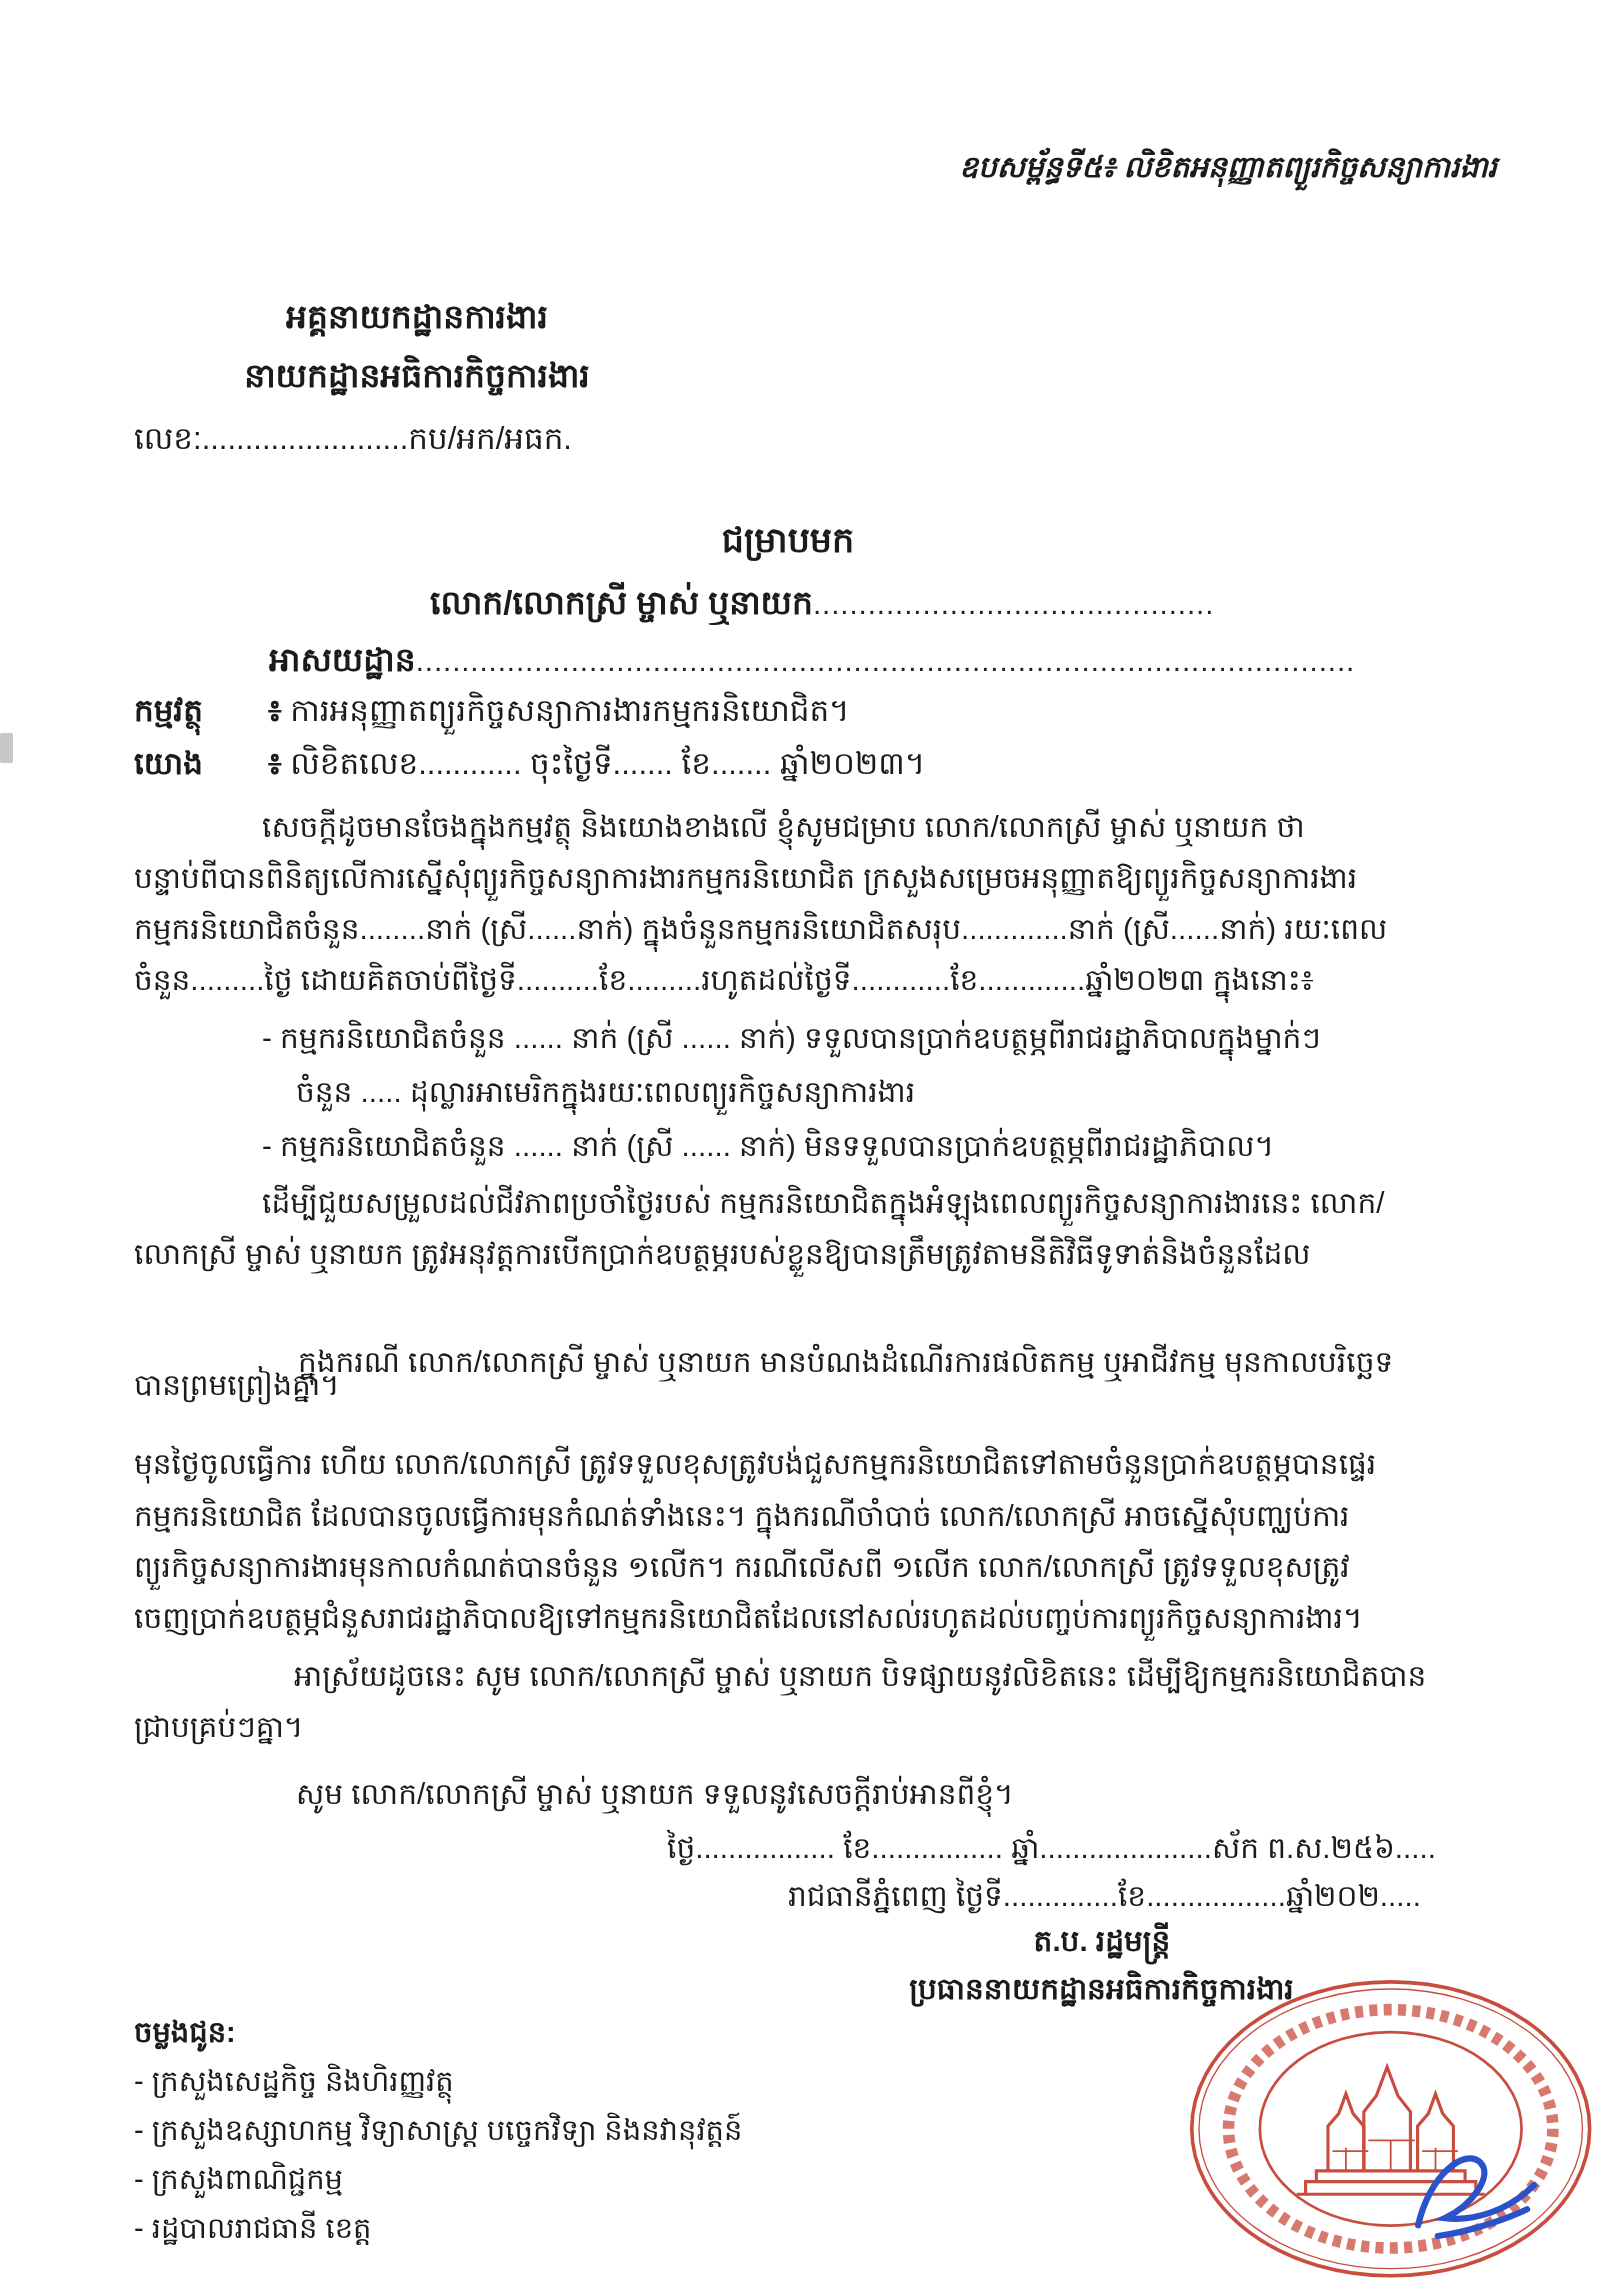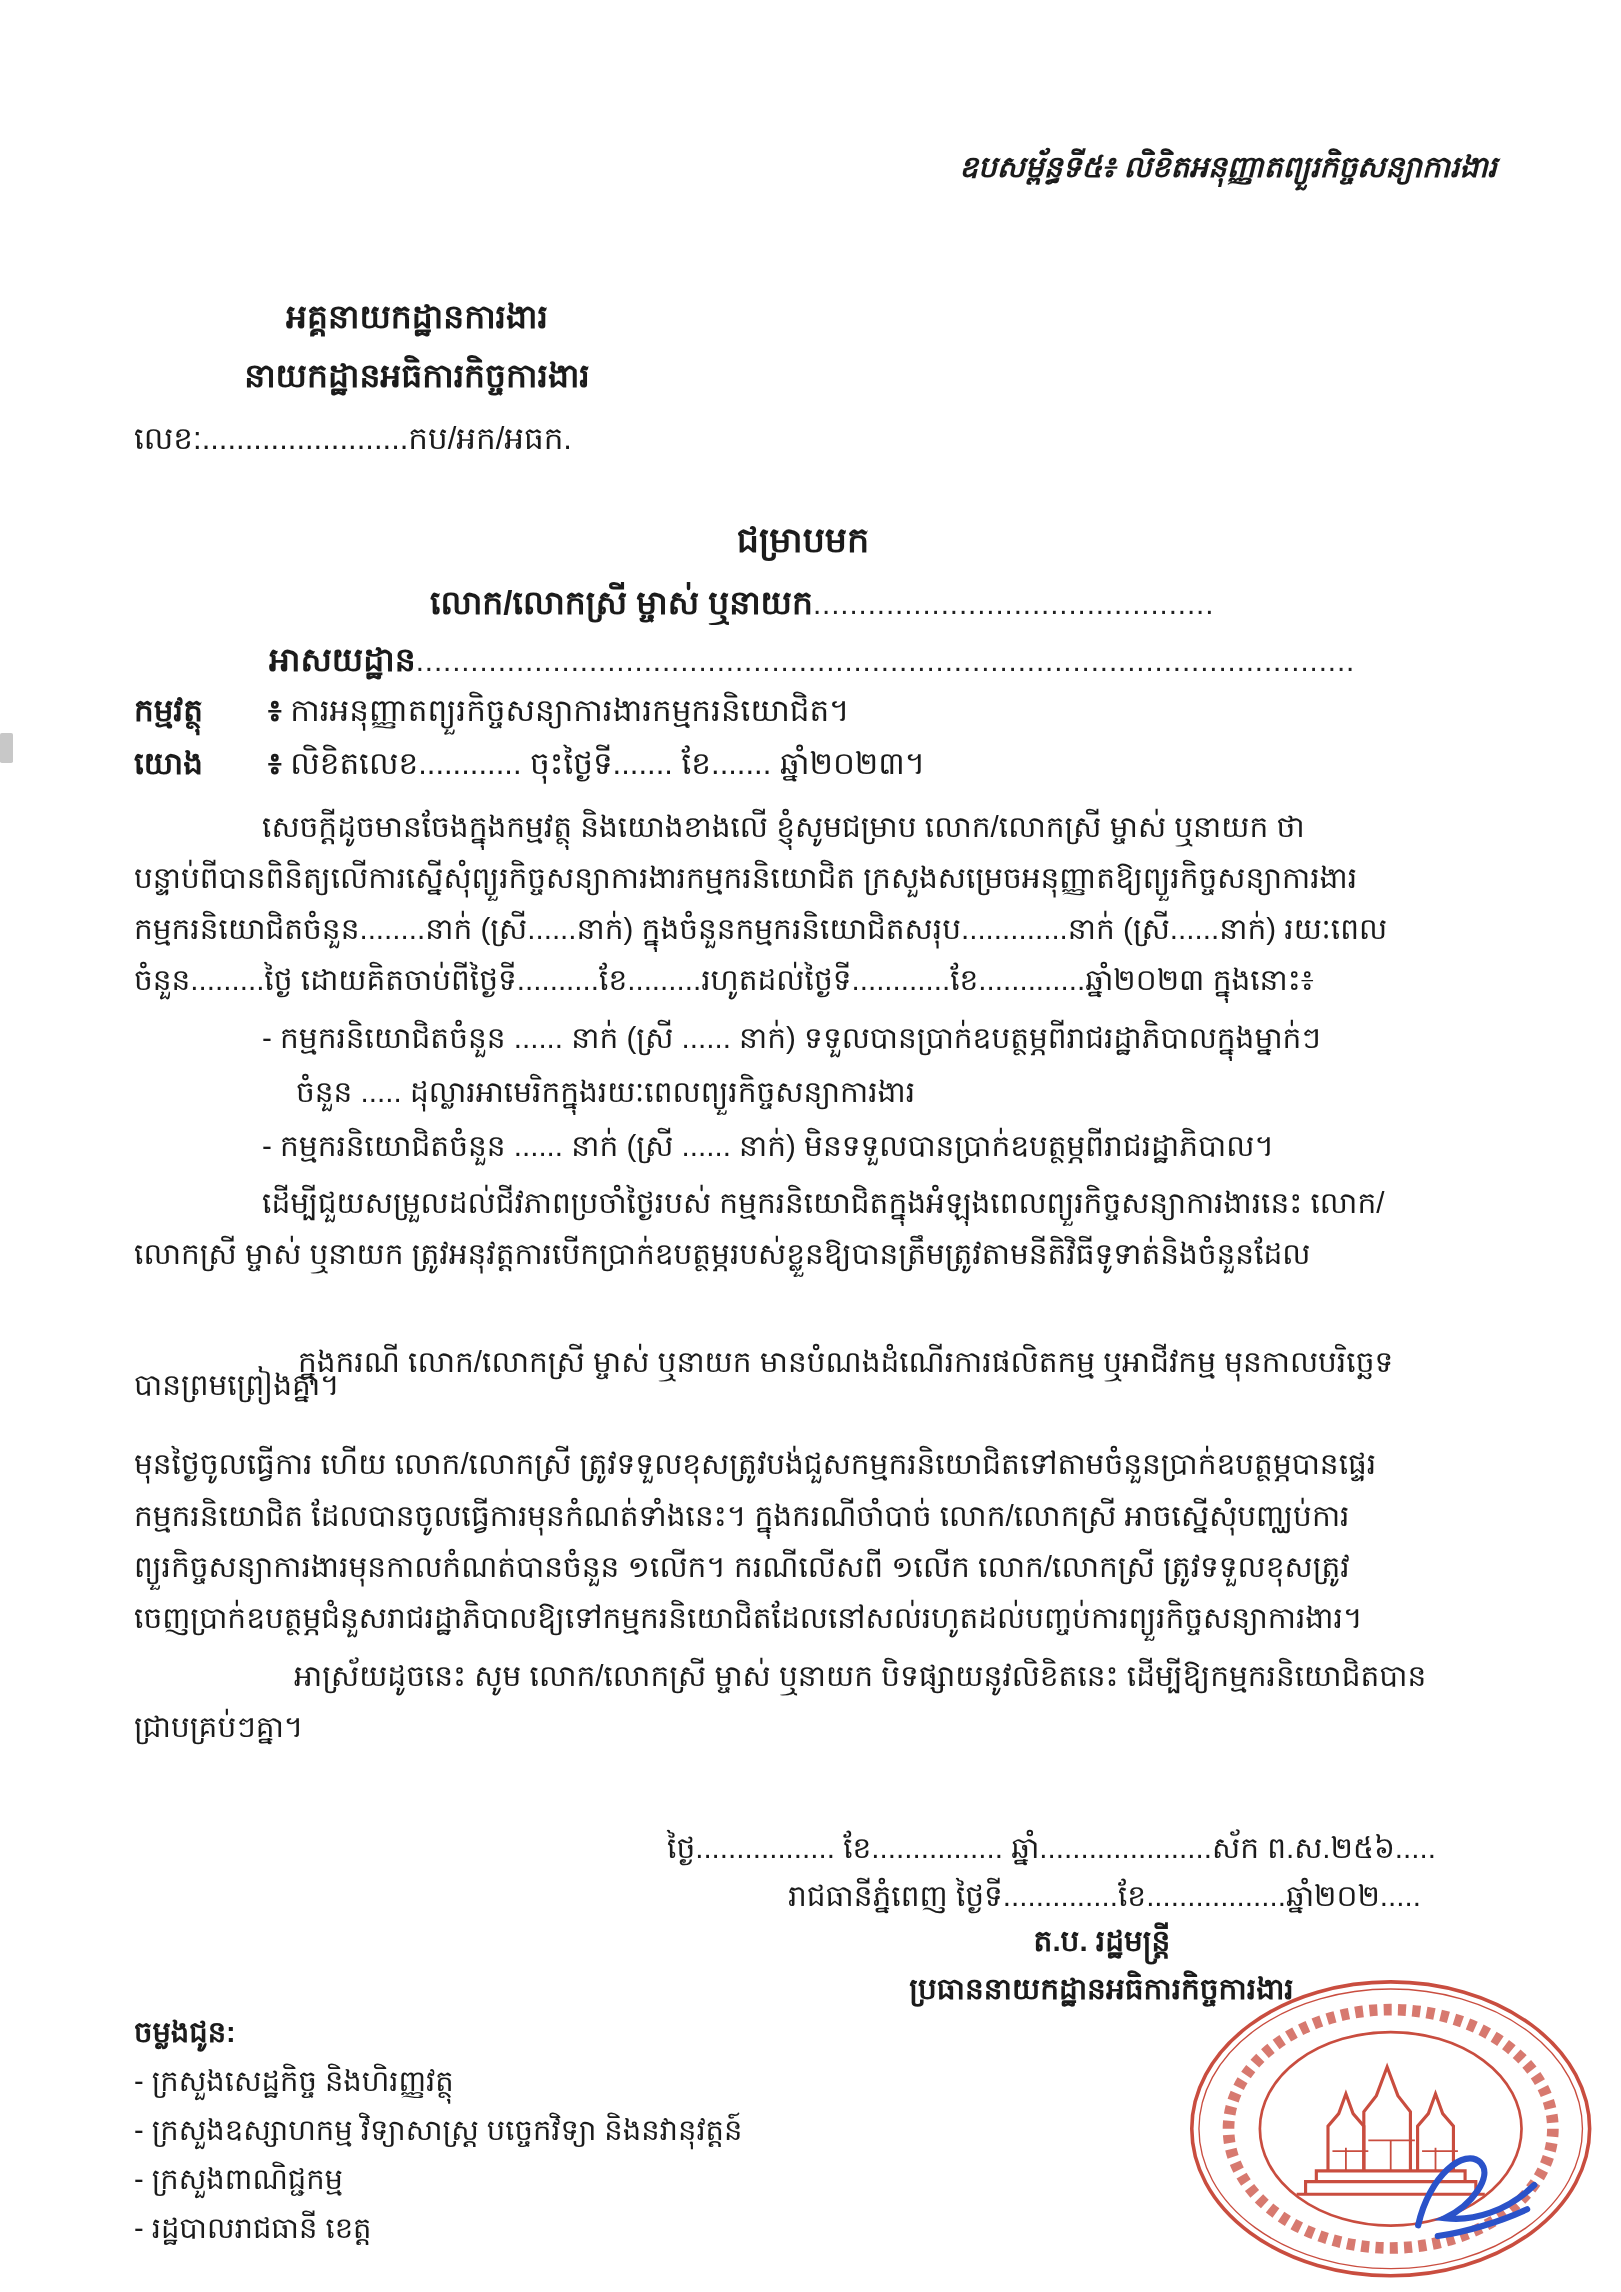"ជម្រាបមក" .salutation { margin-left: 15px -> none }
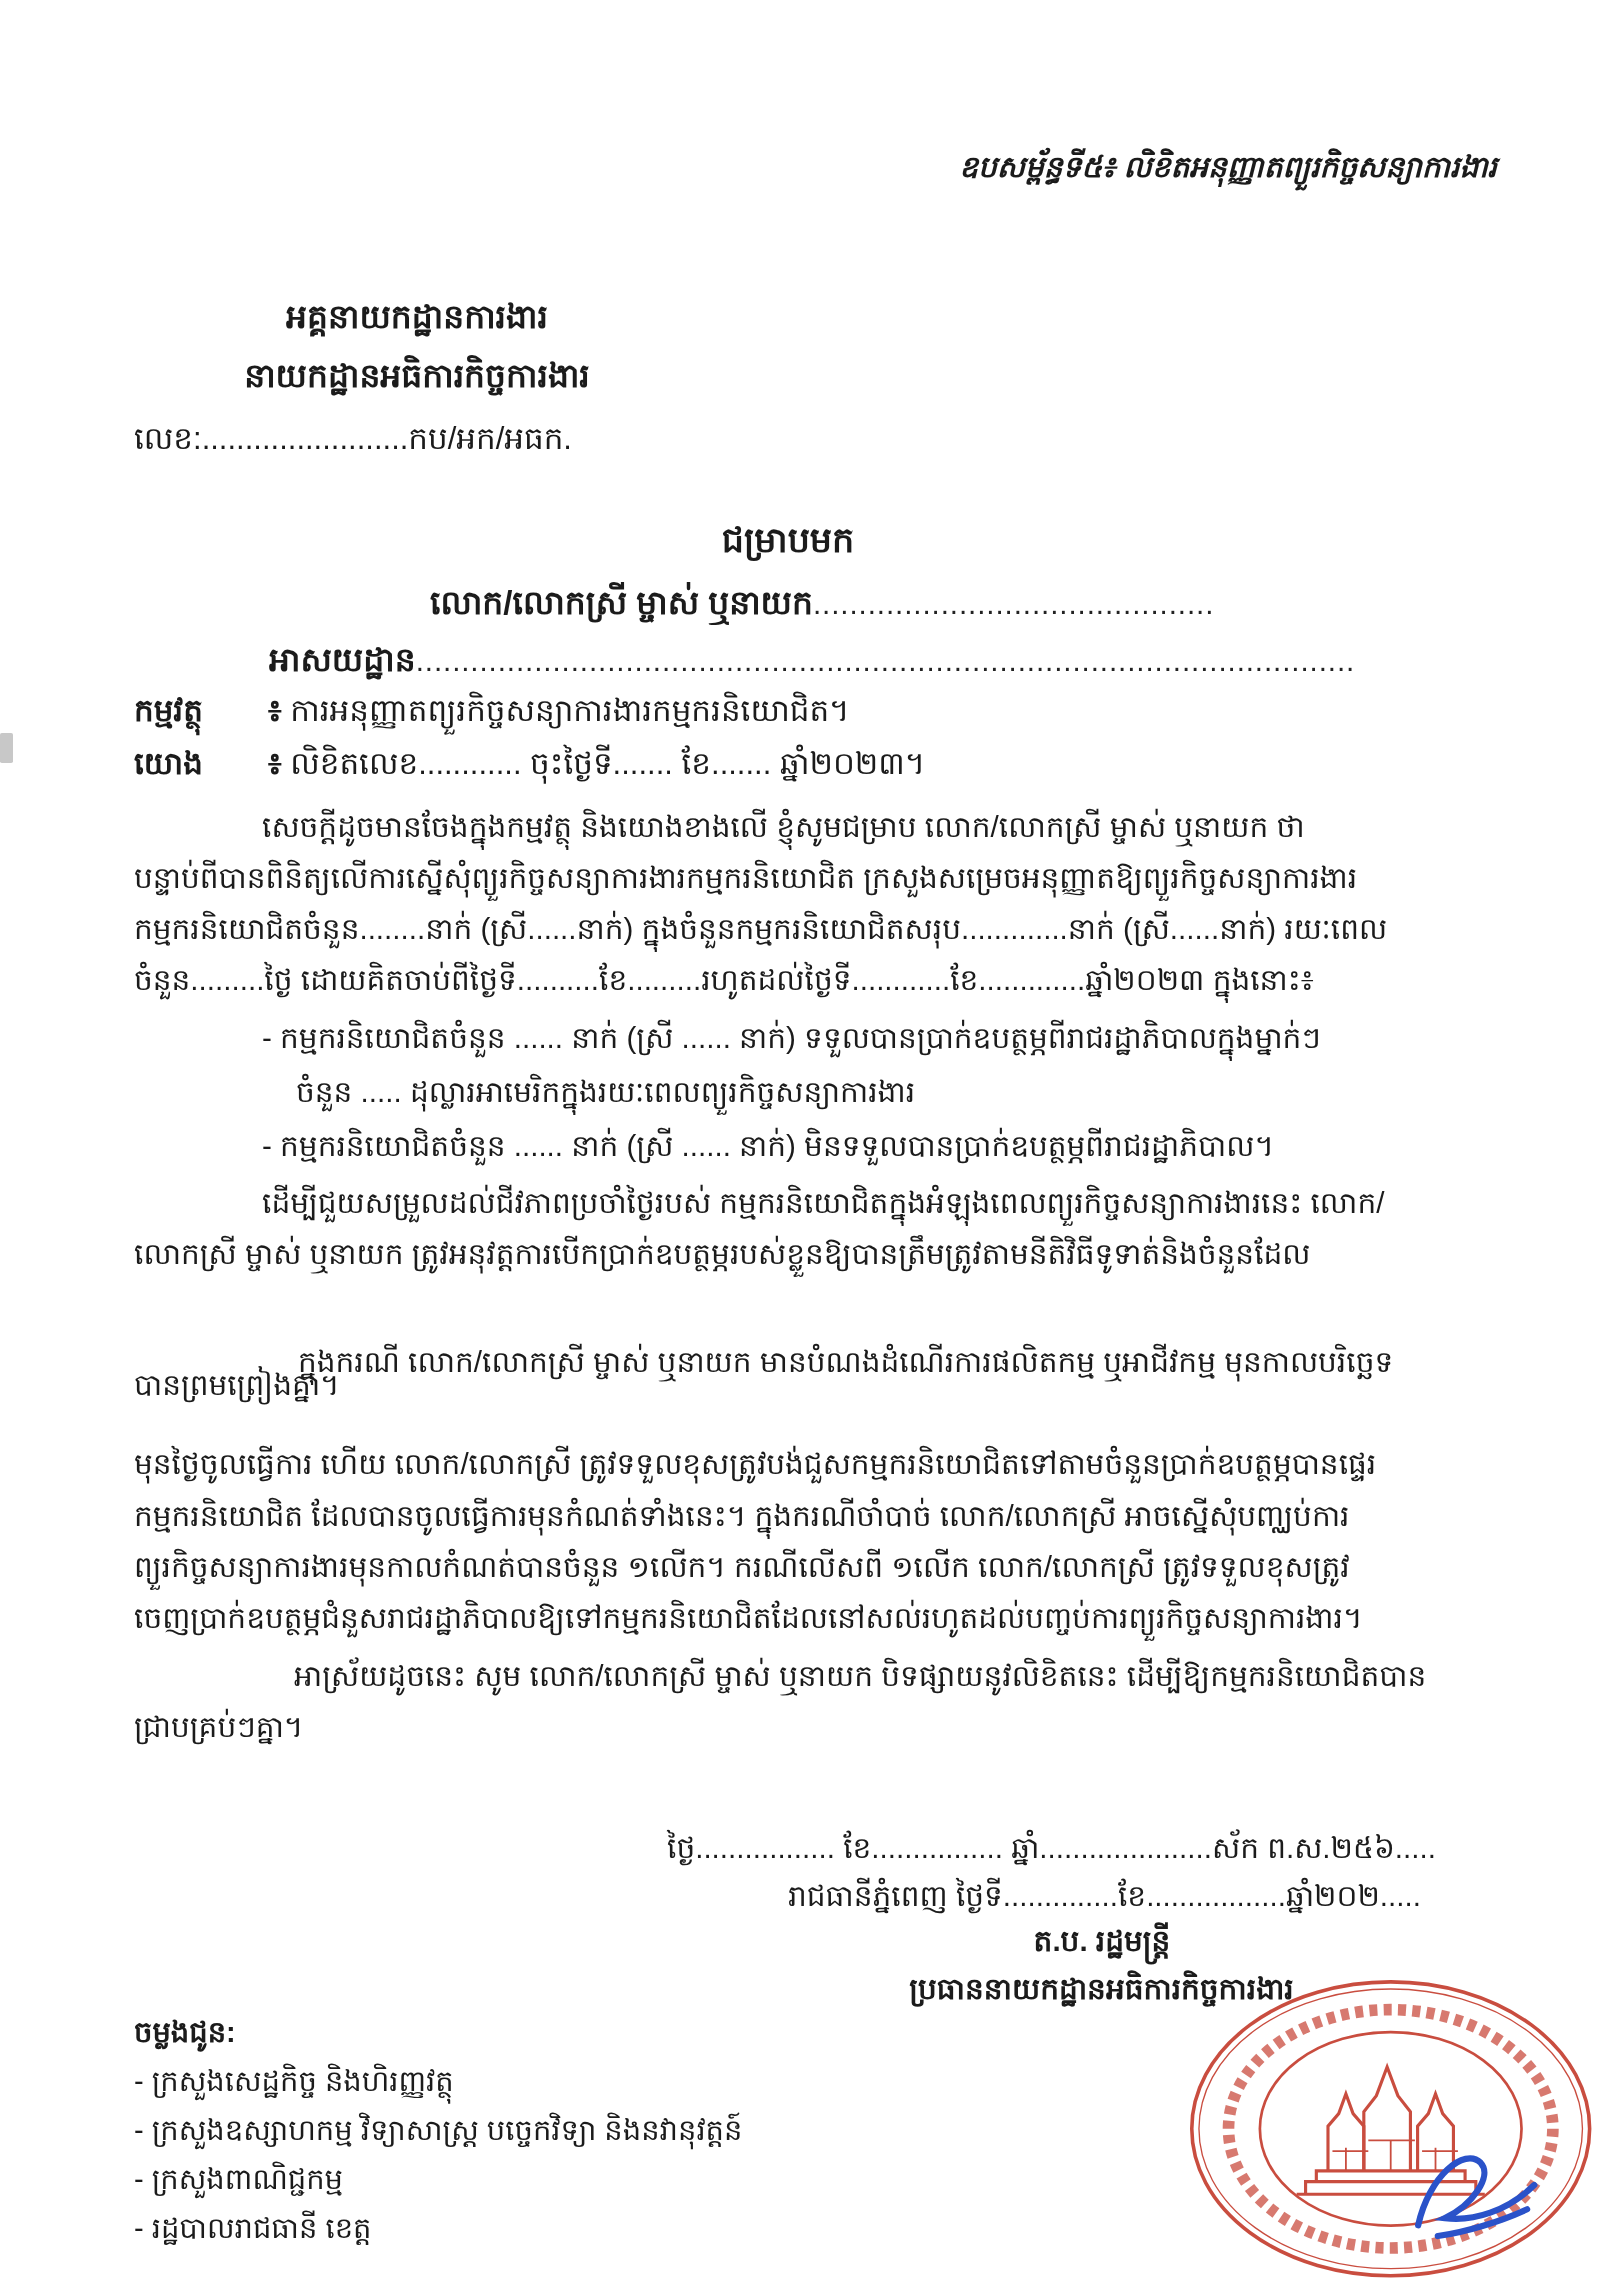"សូម លោក/លោកស្រី ម្ចាស់ ឬនាយក" div.line { html: none -> <div>សូម លោក/លោកស្រី ម្ចាស់ ឬនាយក ទទួលនូវសេចក្តីរាប់អានពីខ្ញុំ។</div> }
